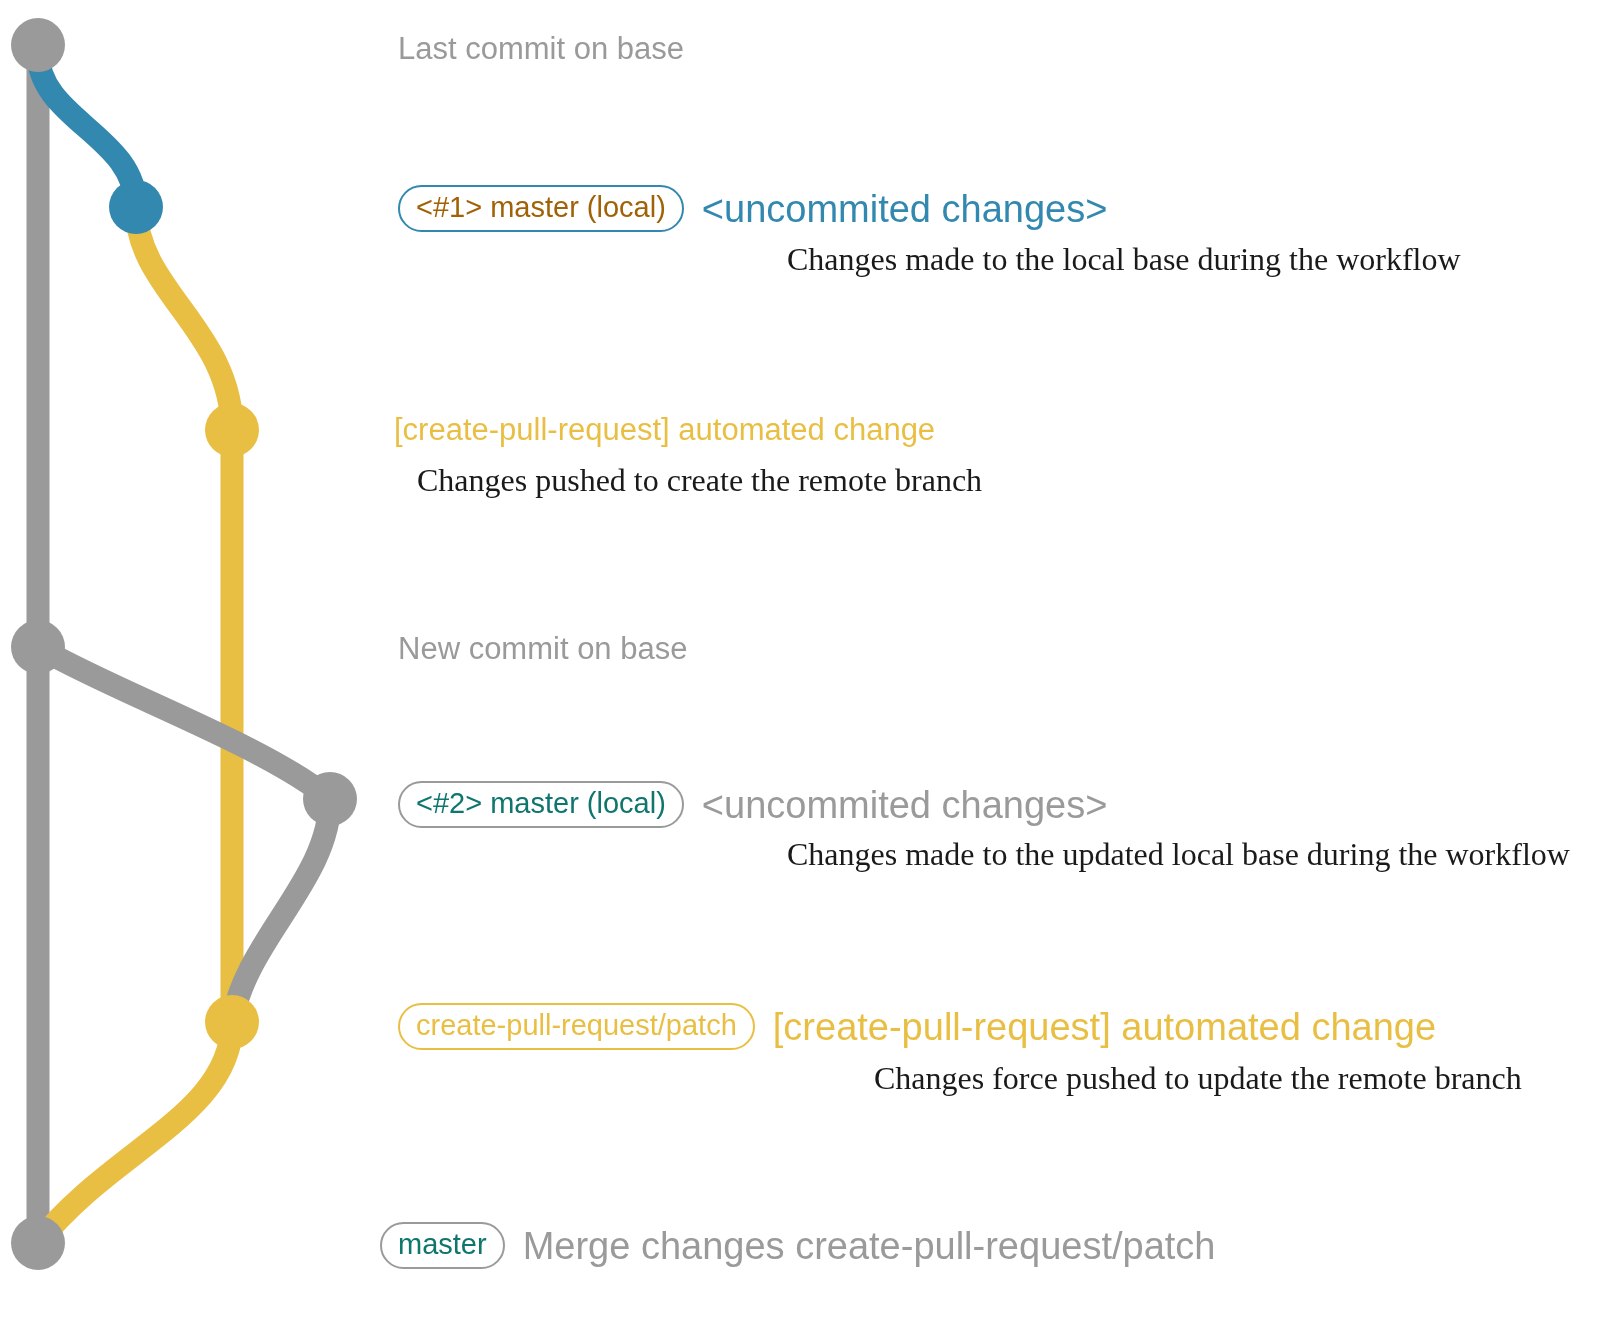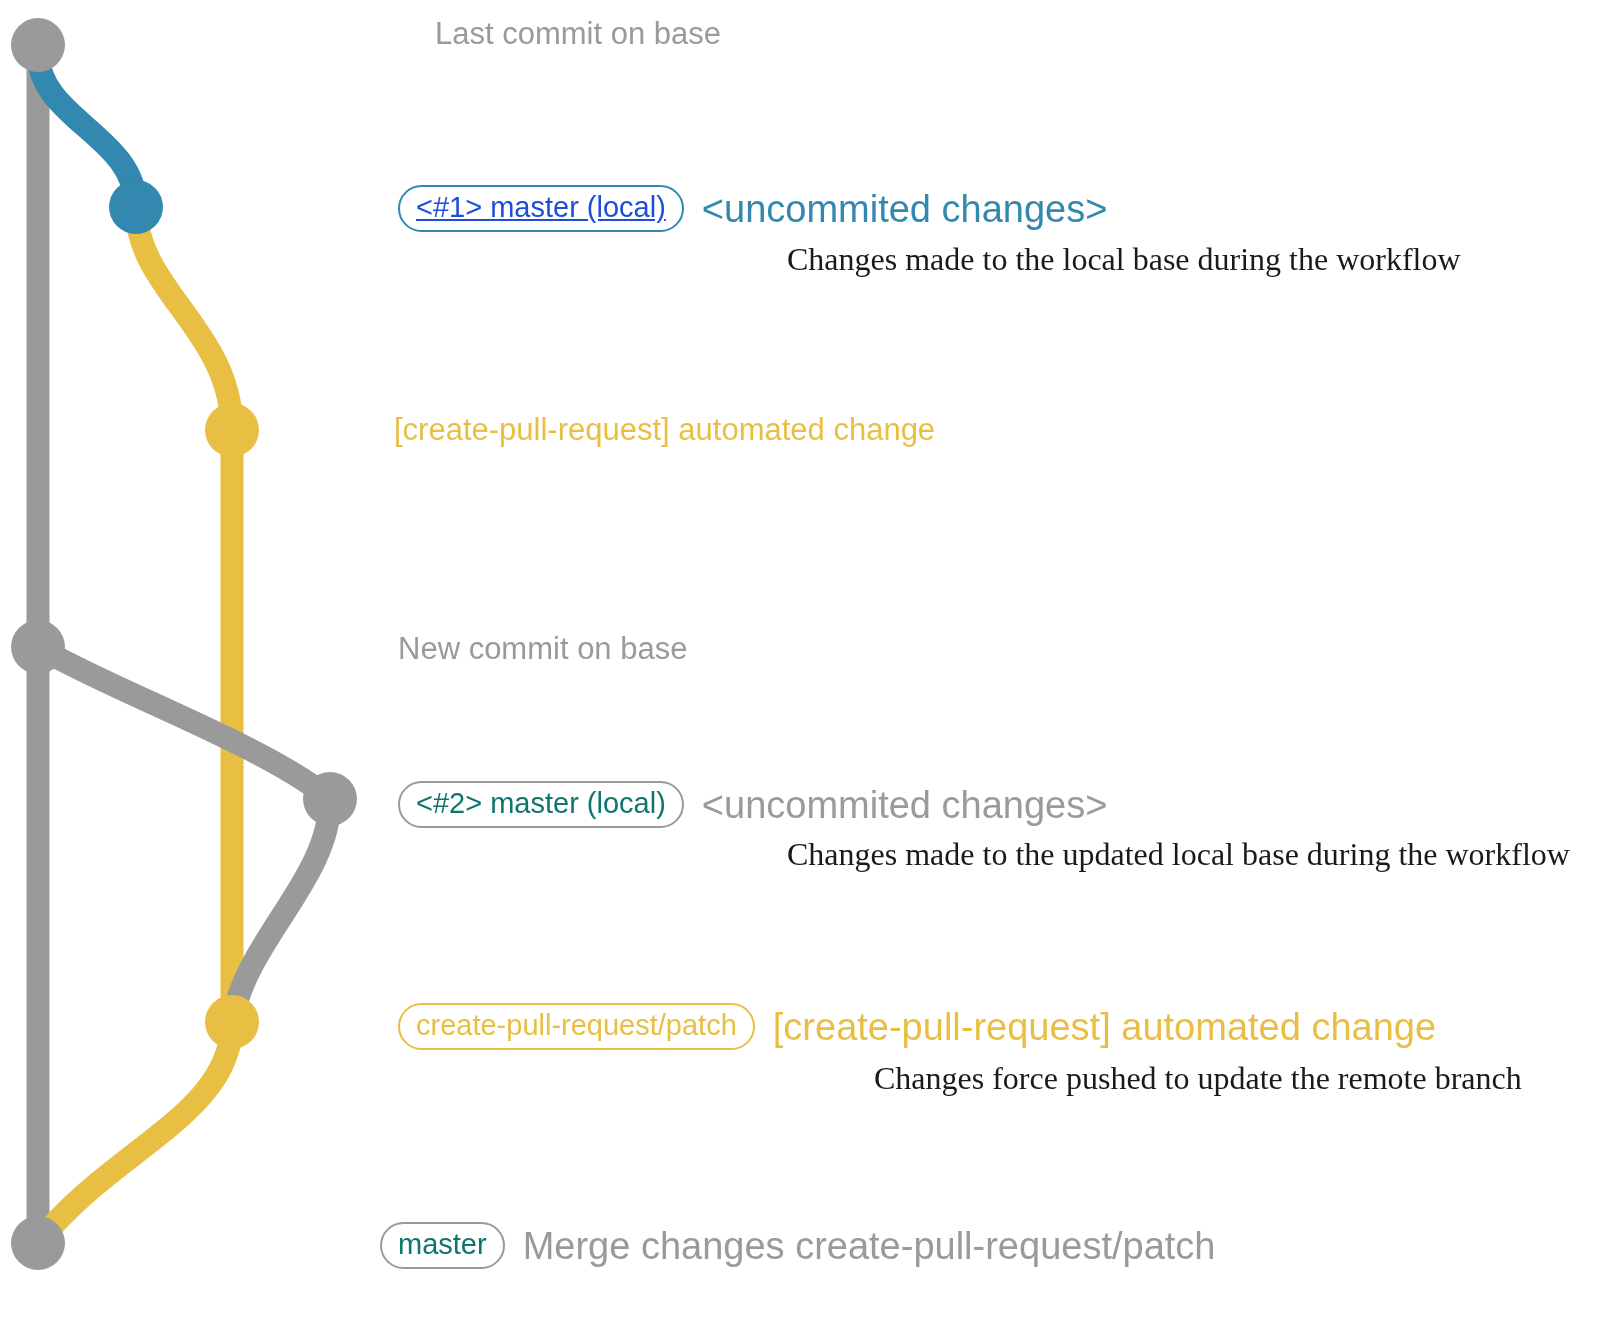"Last commit on base" div.row { margin-left: 37px -> none; top: 18px -> 33px }
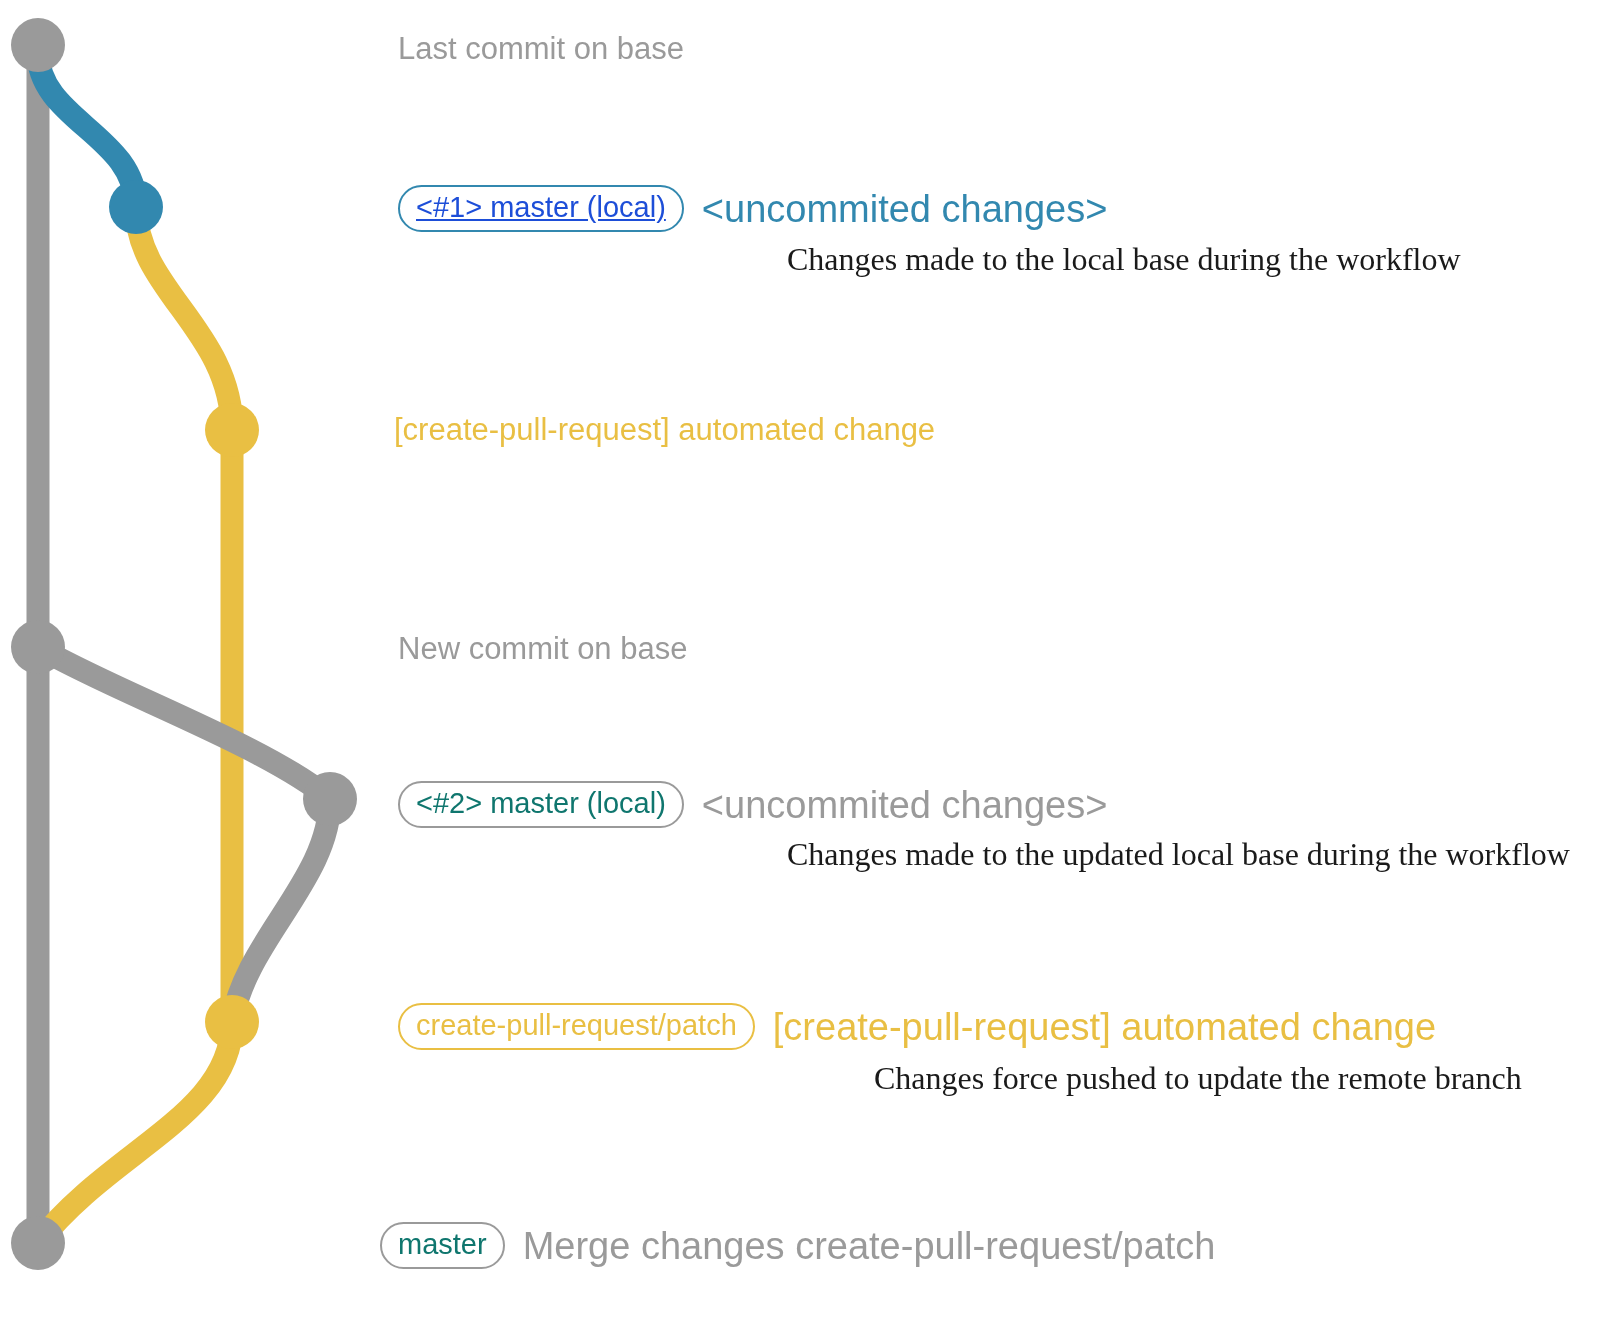"<#1> master (local)" .badge.blue { color: #1d4ed8 -> #a16207; text-decoration: underline -> none }
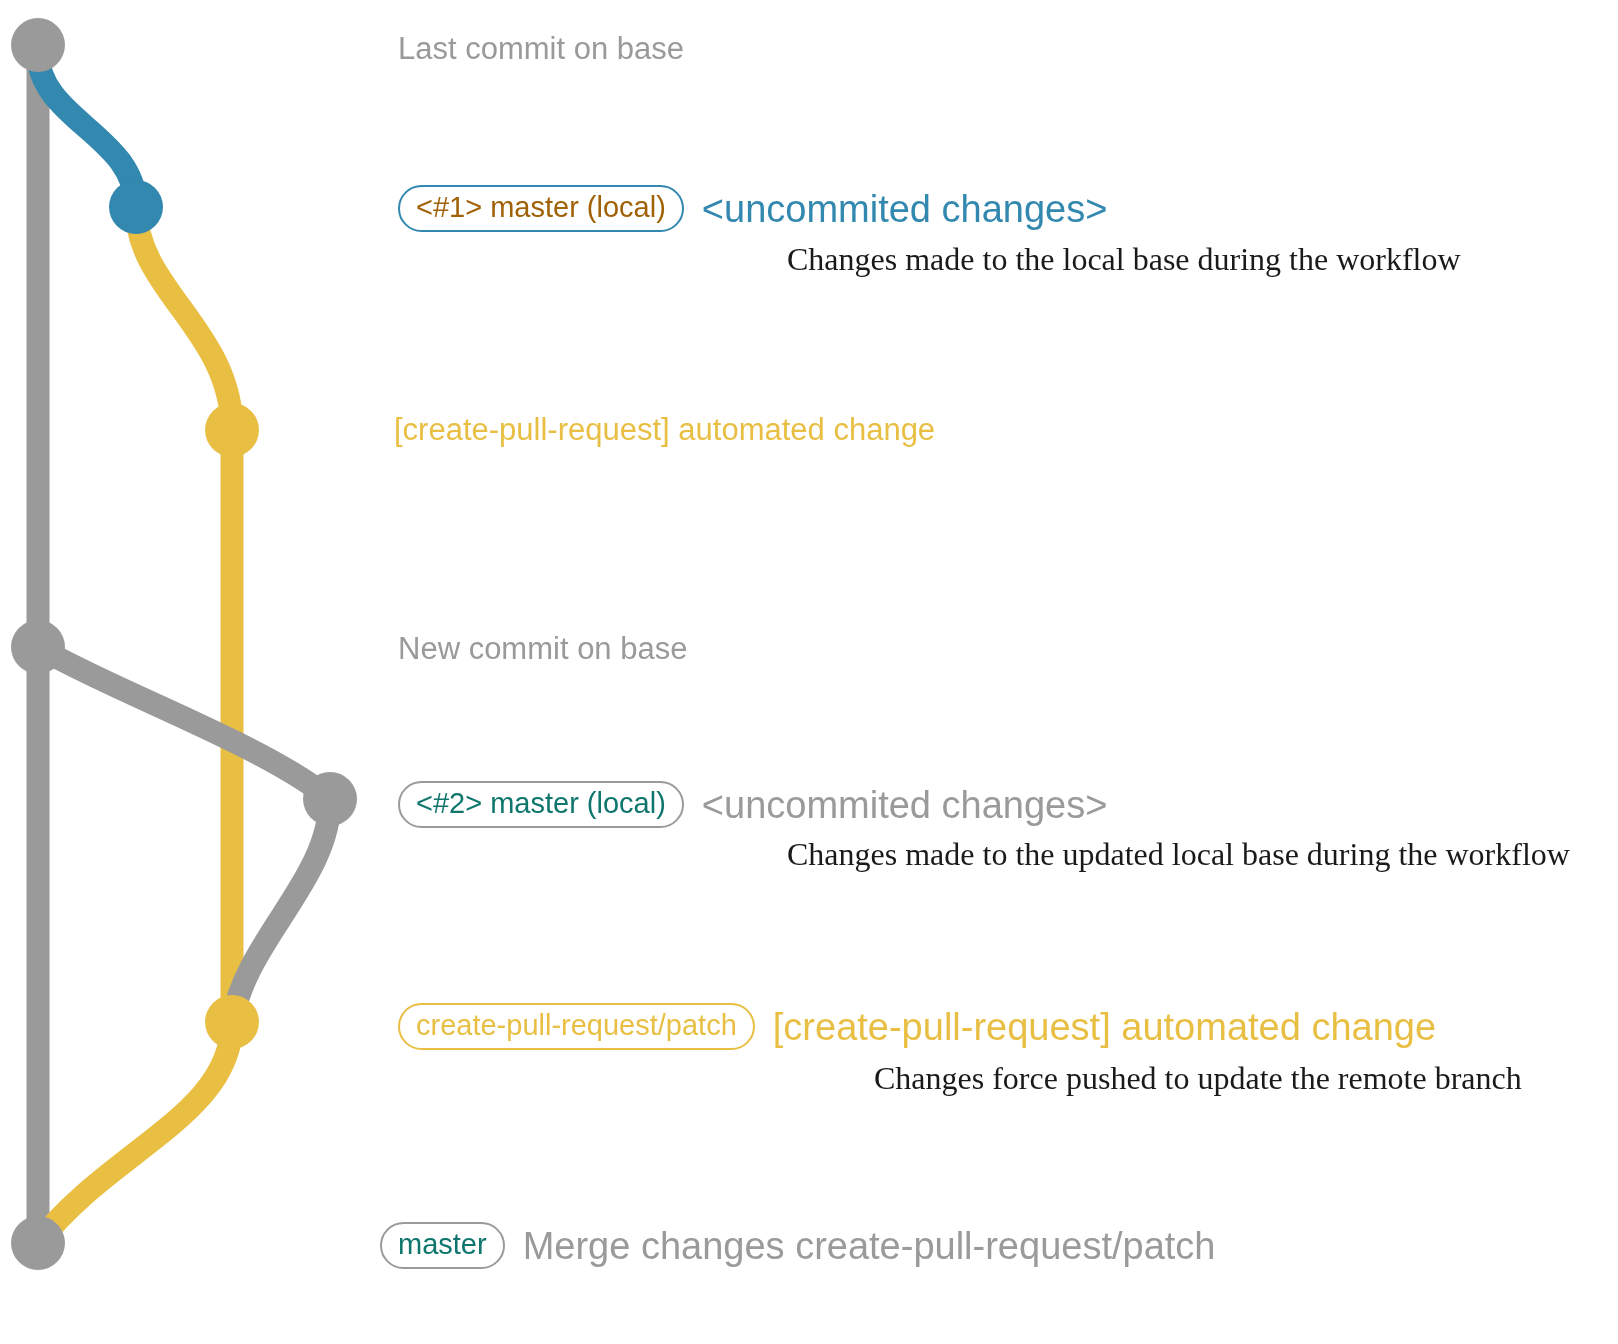"Changes pushed to create the" div.note { html: none -> <div>Changes pushed to create the remote branch</div> }
